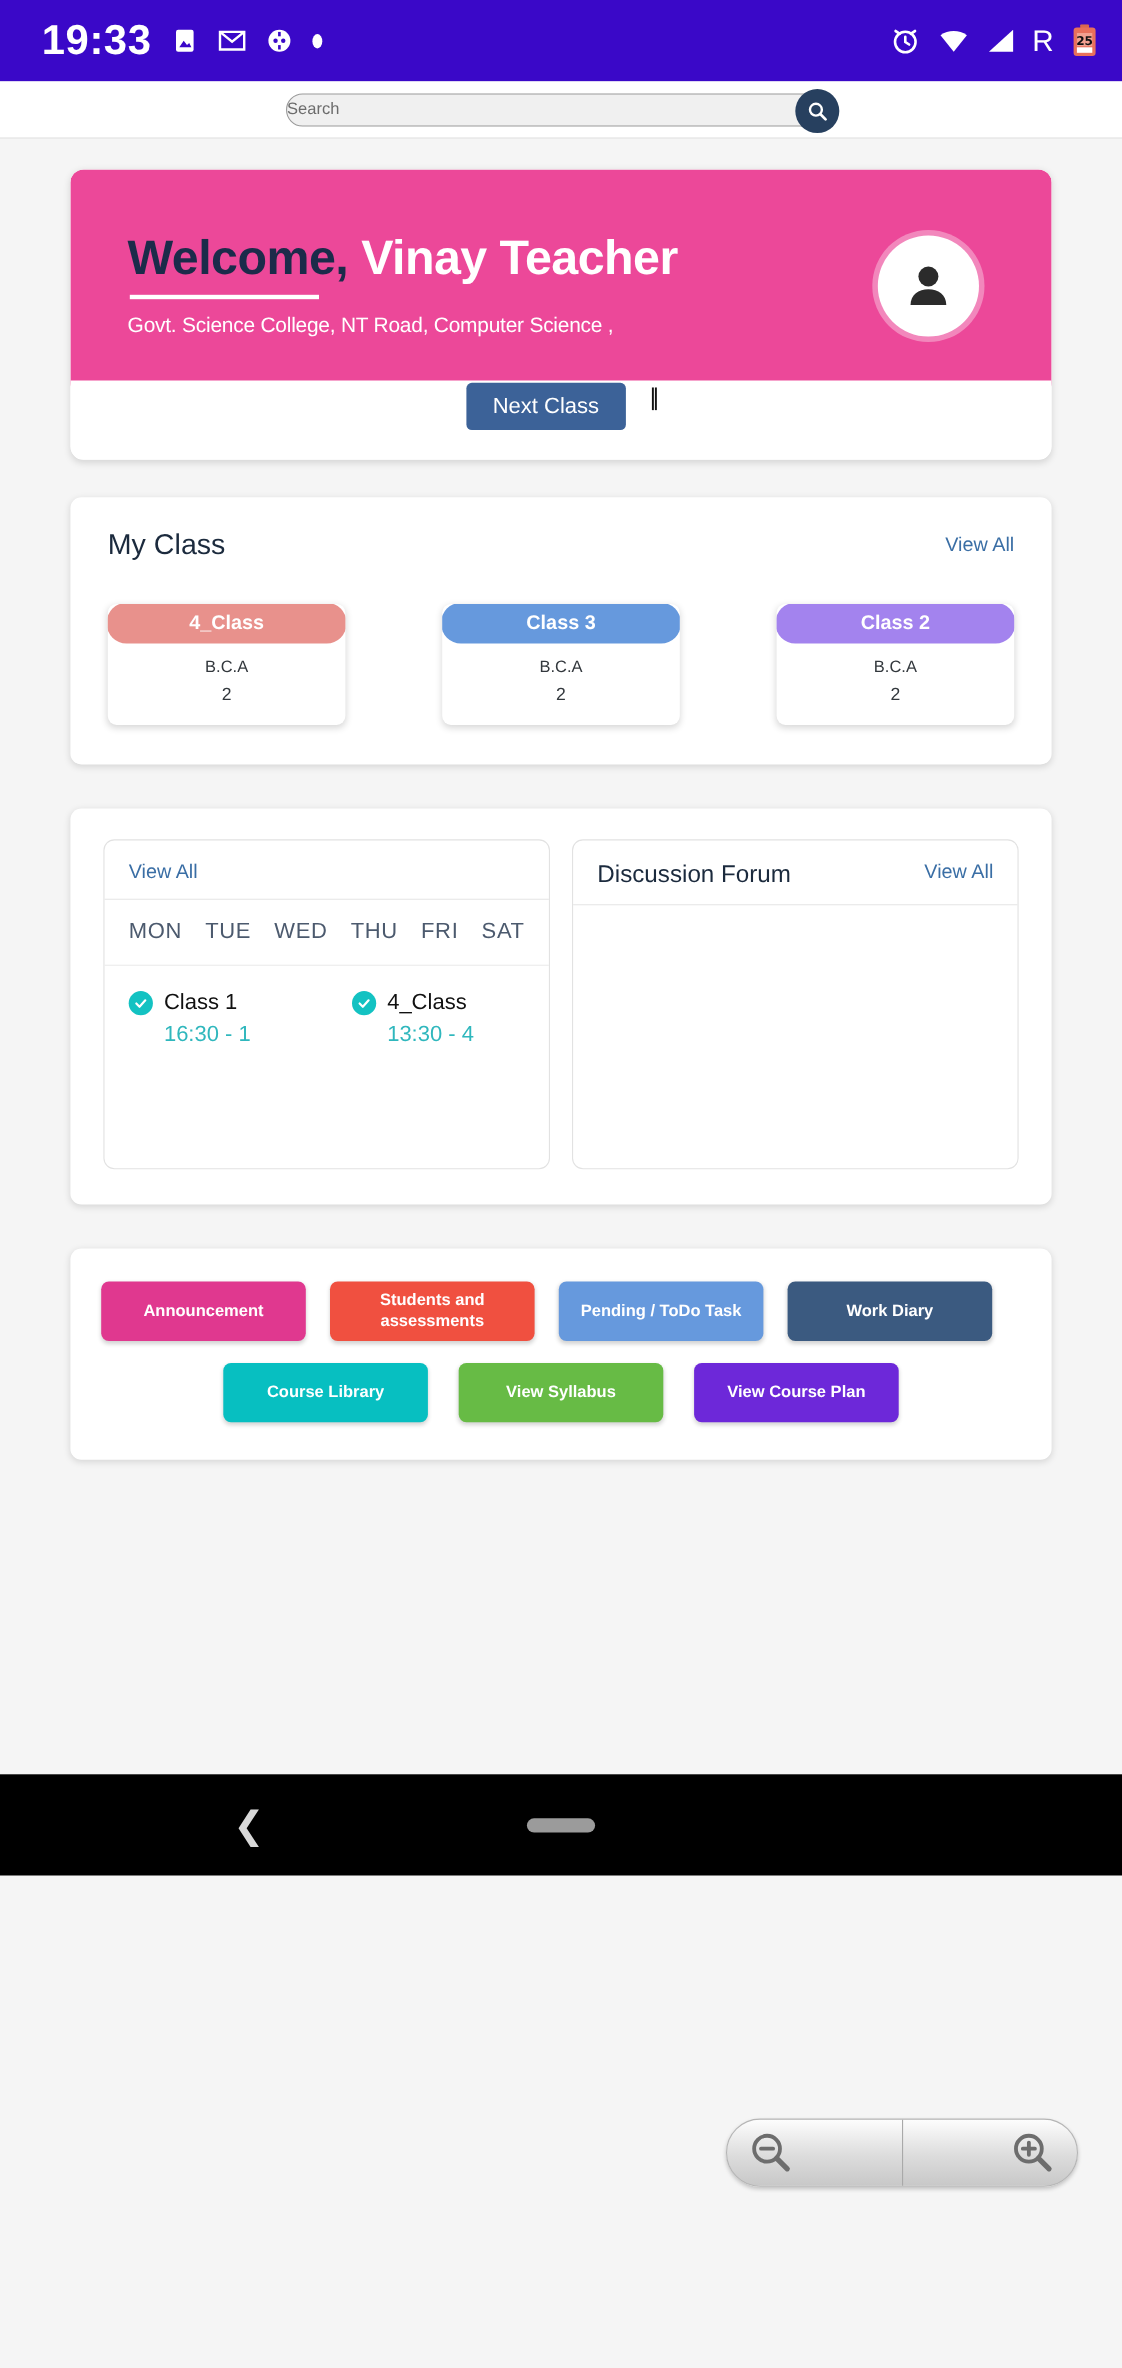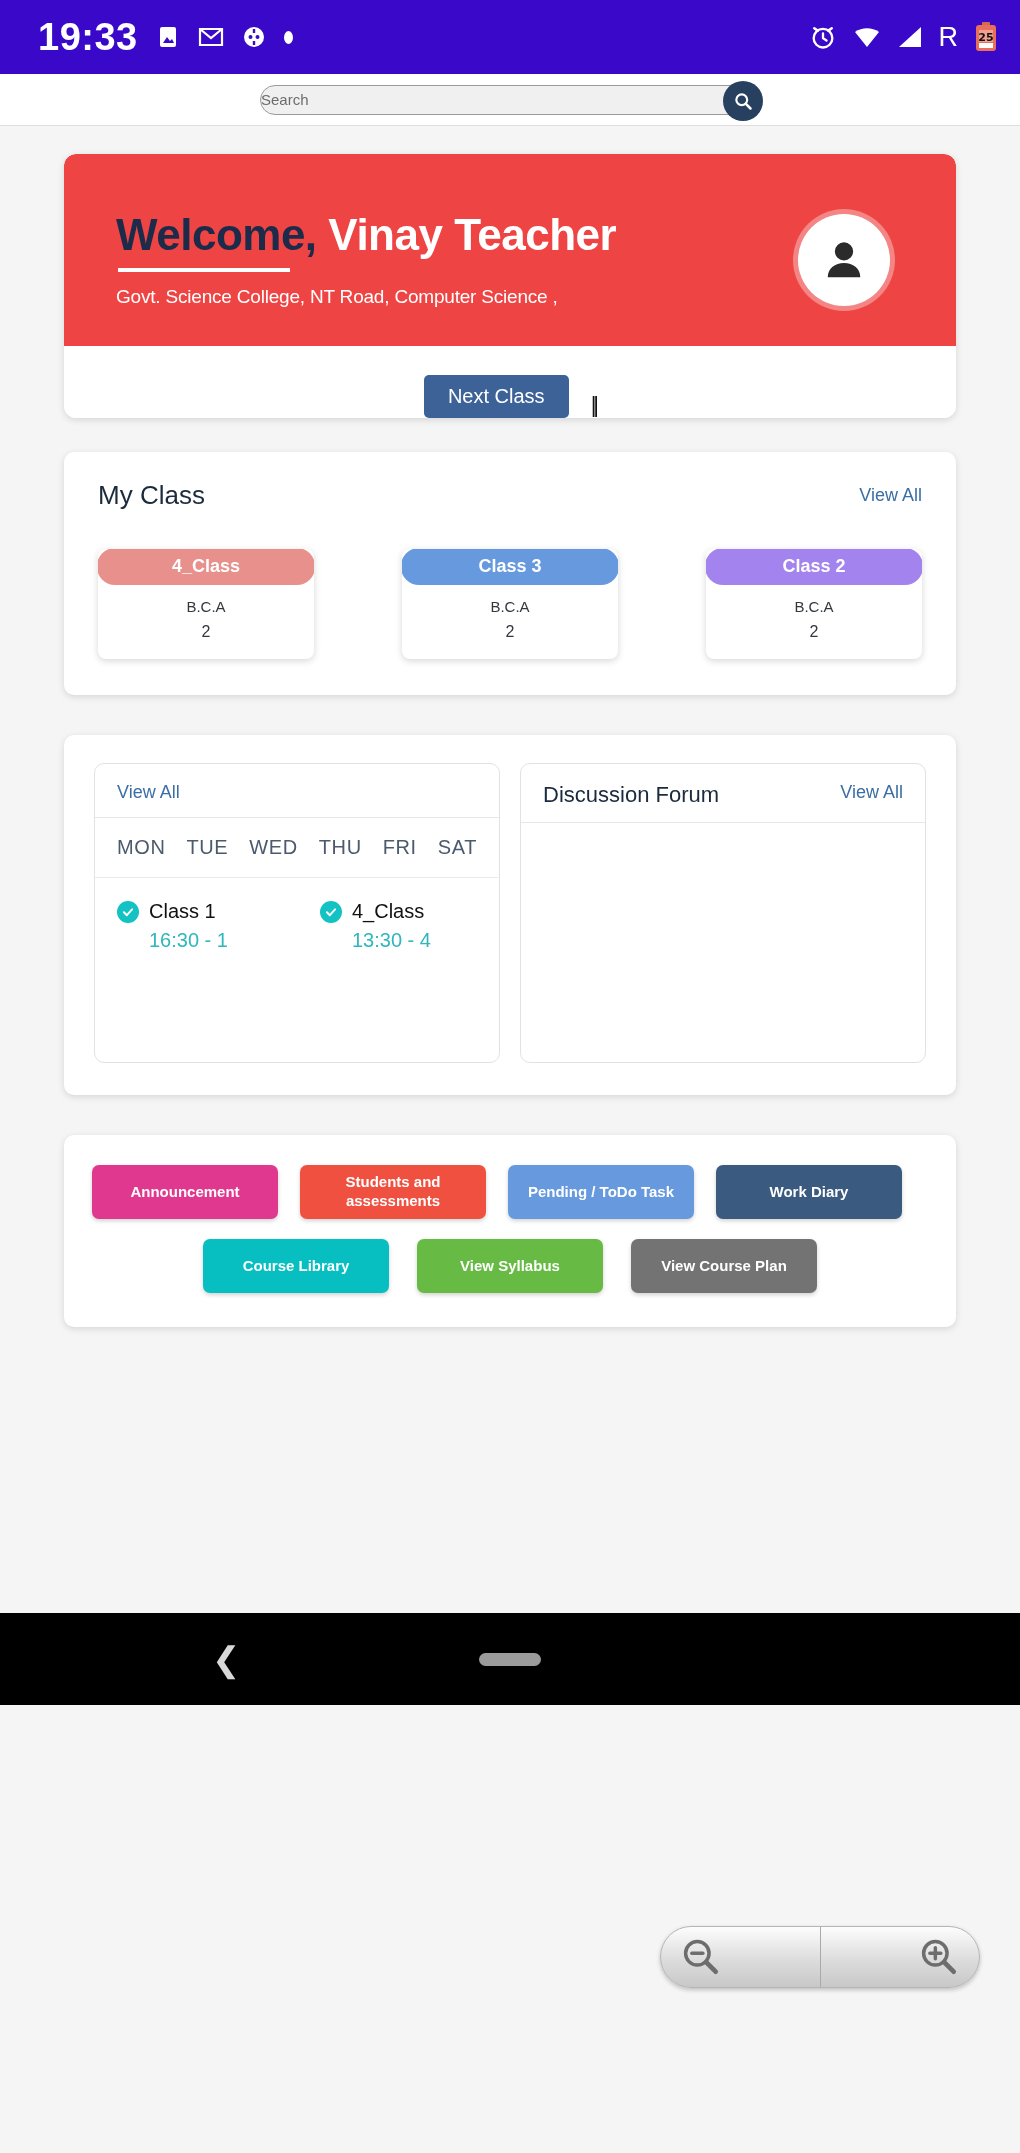"Welcome, Vinay Teacher" div.welcome-banner { background: #ef4444 -> #ec4899 }
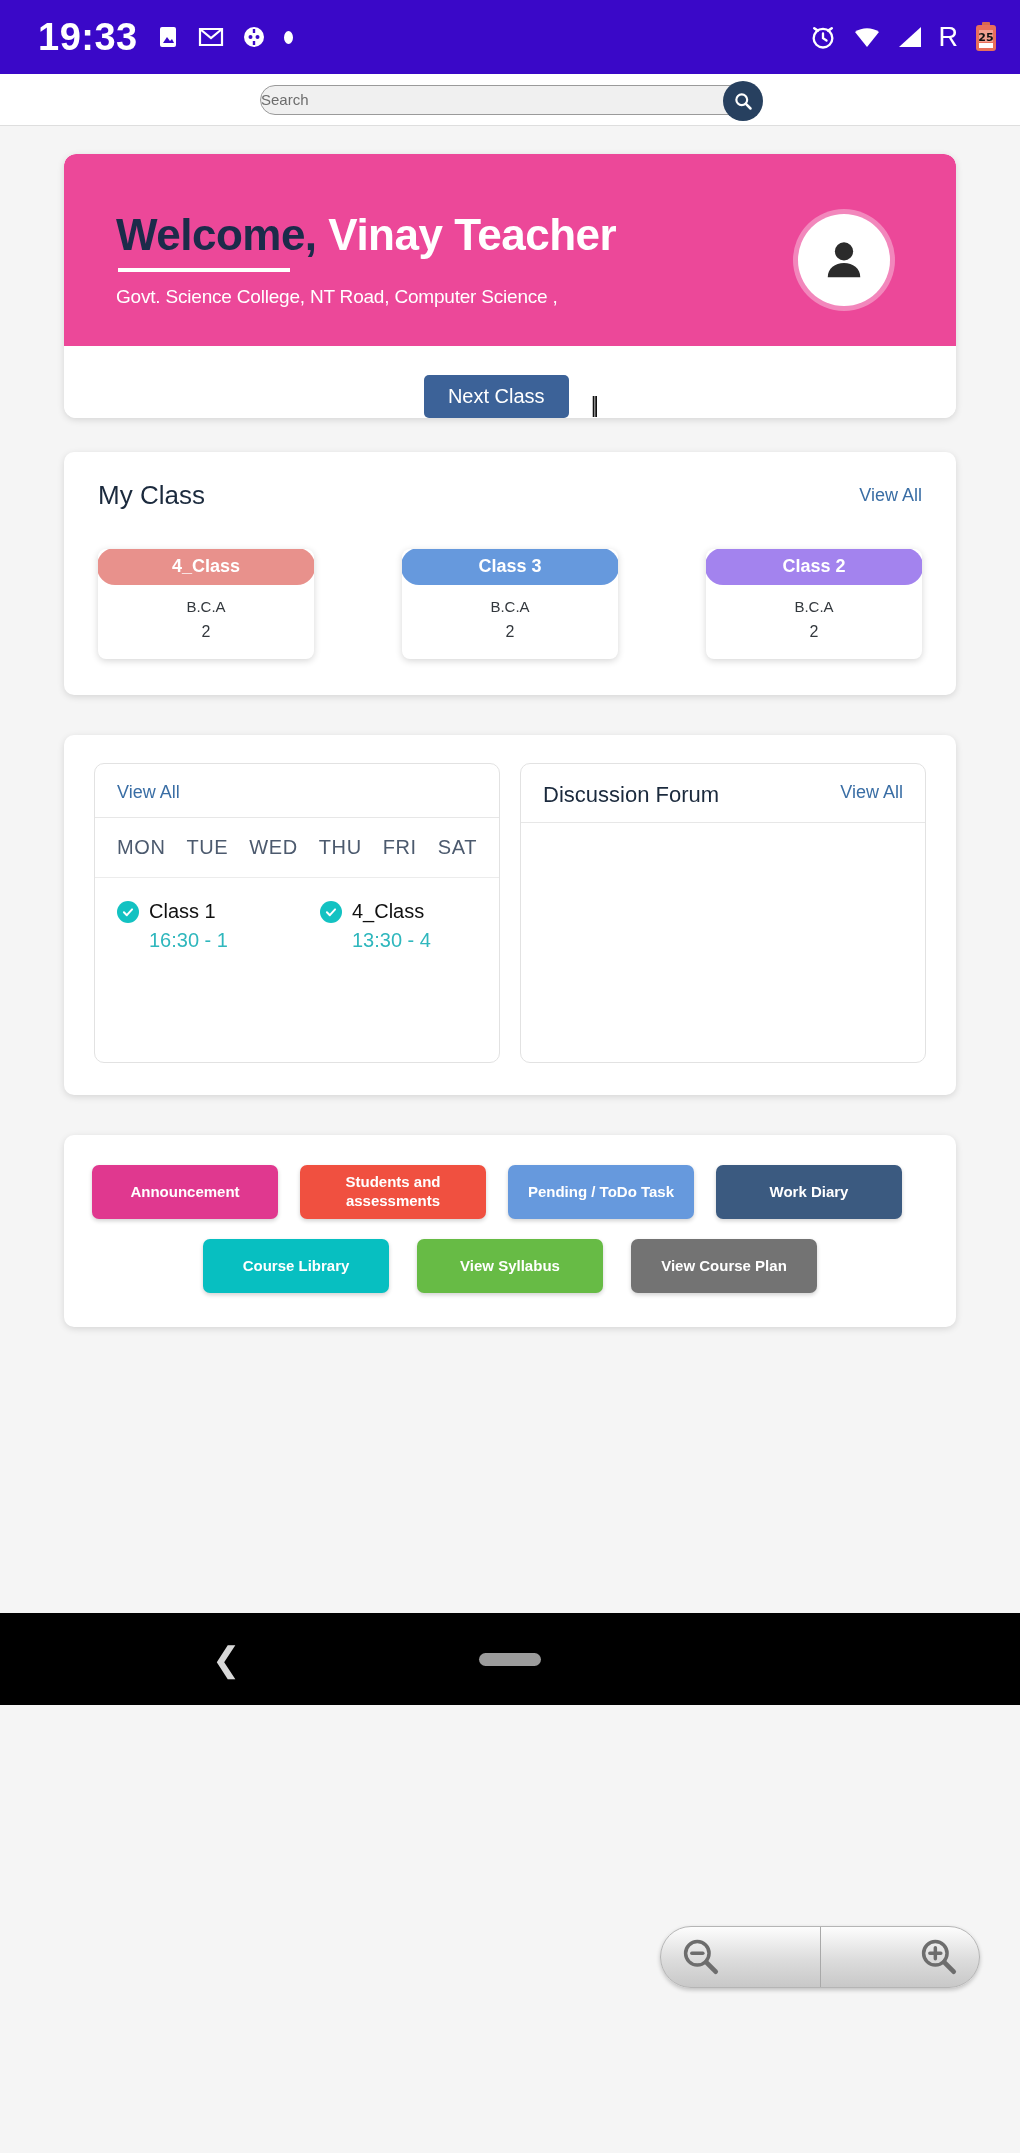"Next Class" .nextclass-row { align-items: flex-end -> flex-start; padding-top: 14px -> 2px }
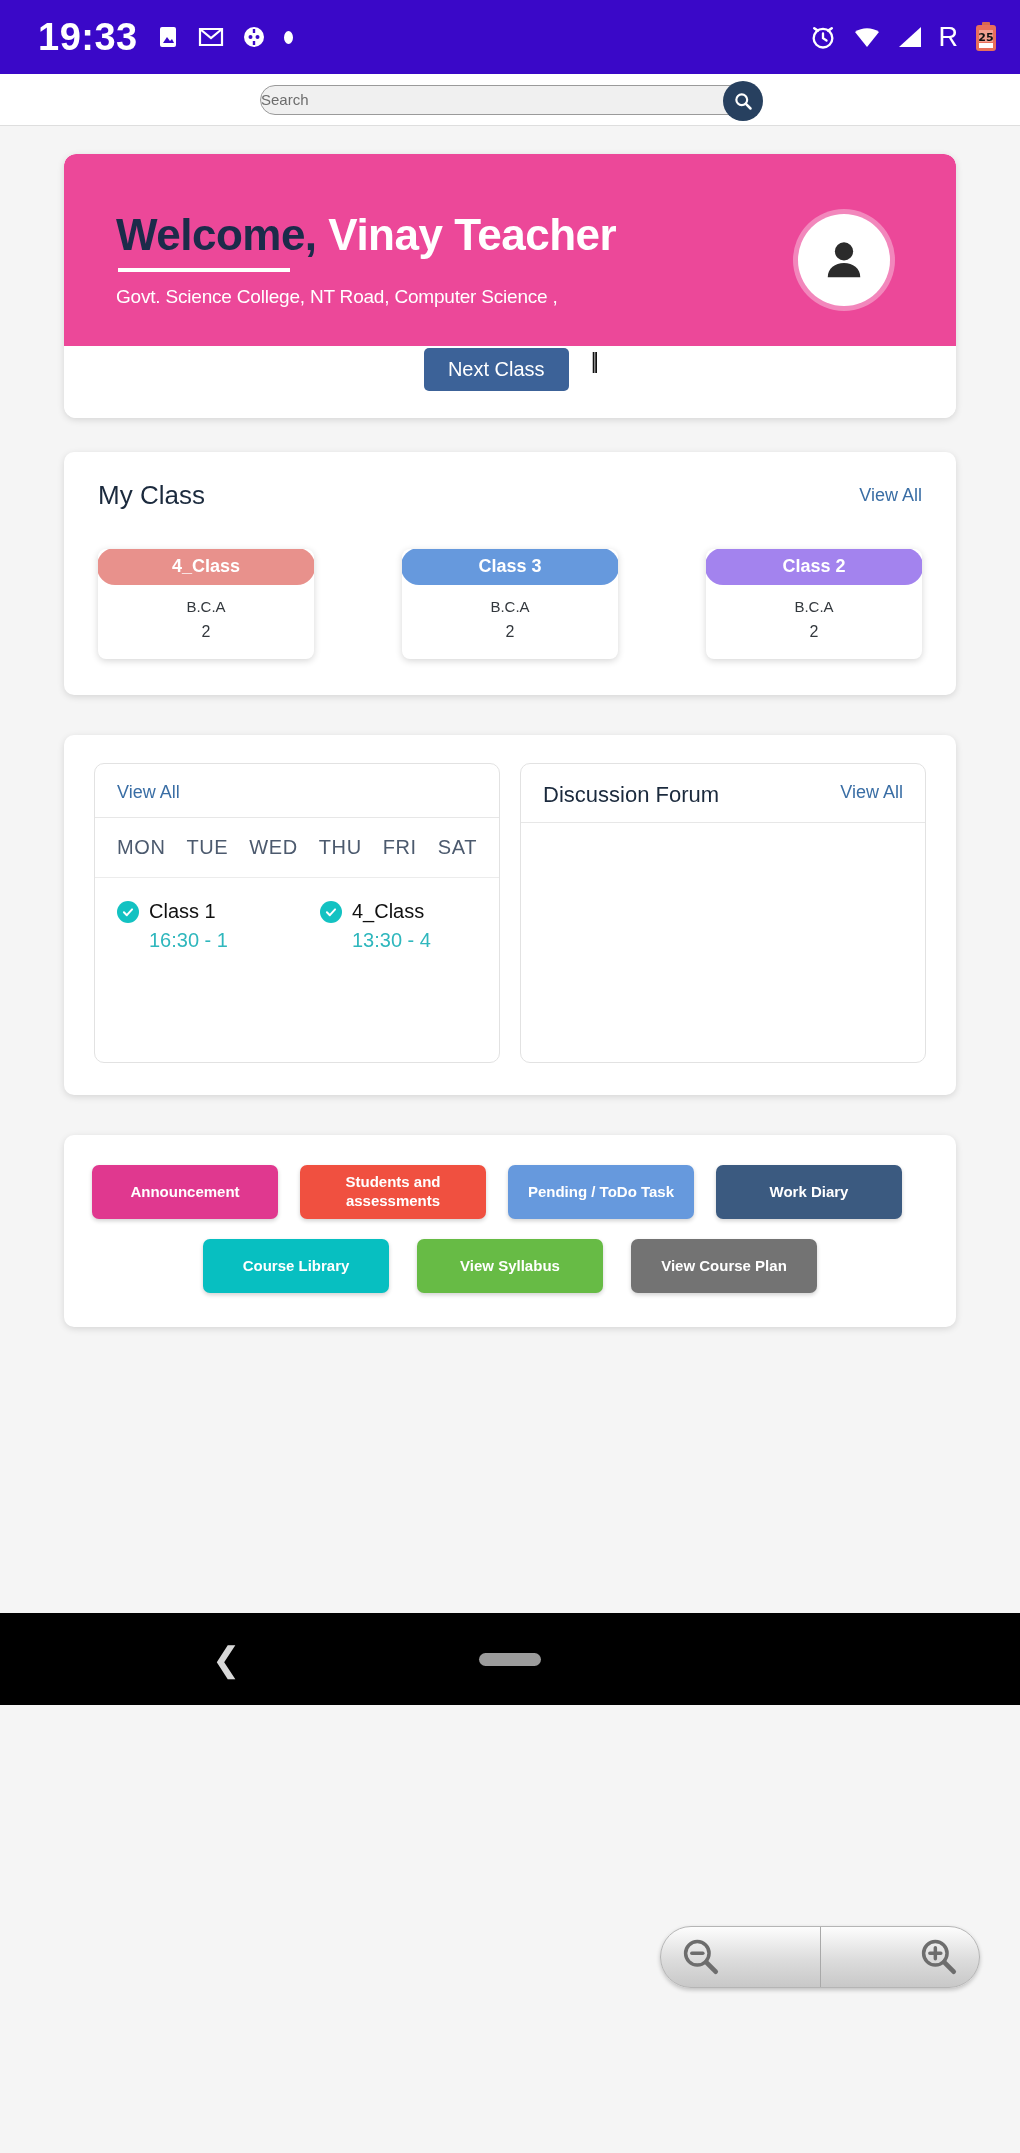"View Course Plan" button.act-btn { background: #737373 -> #6d28d9 }
